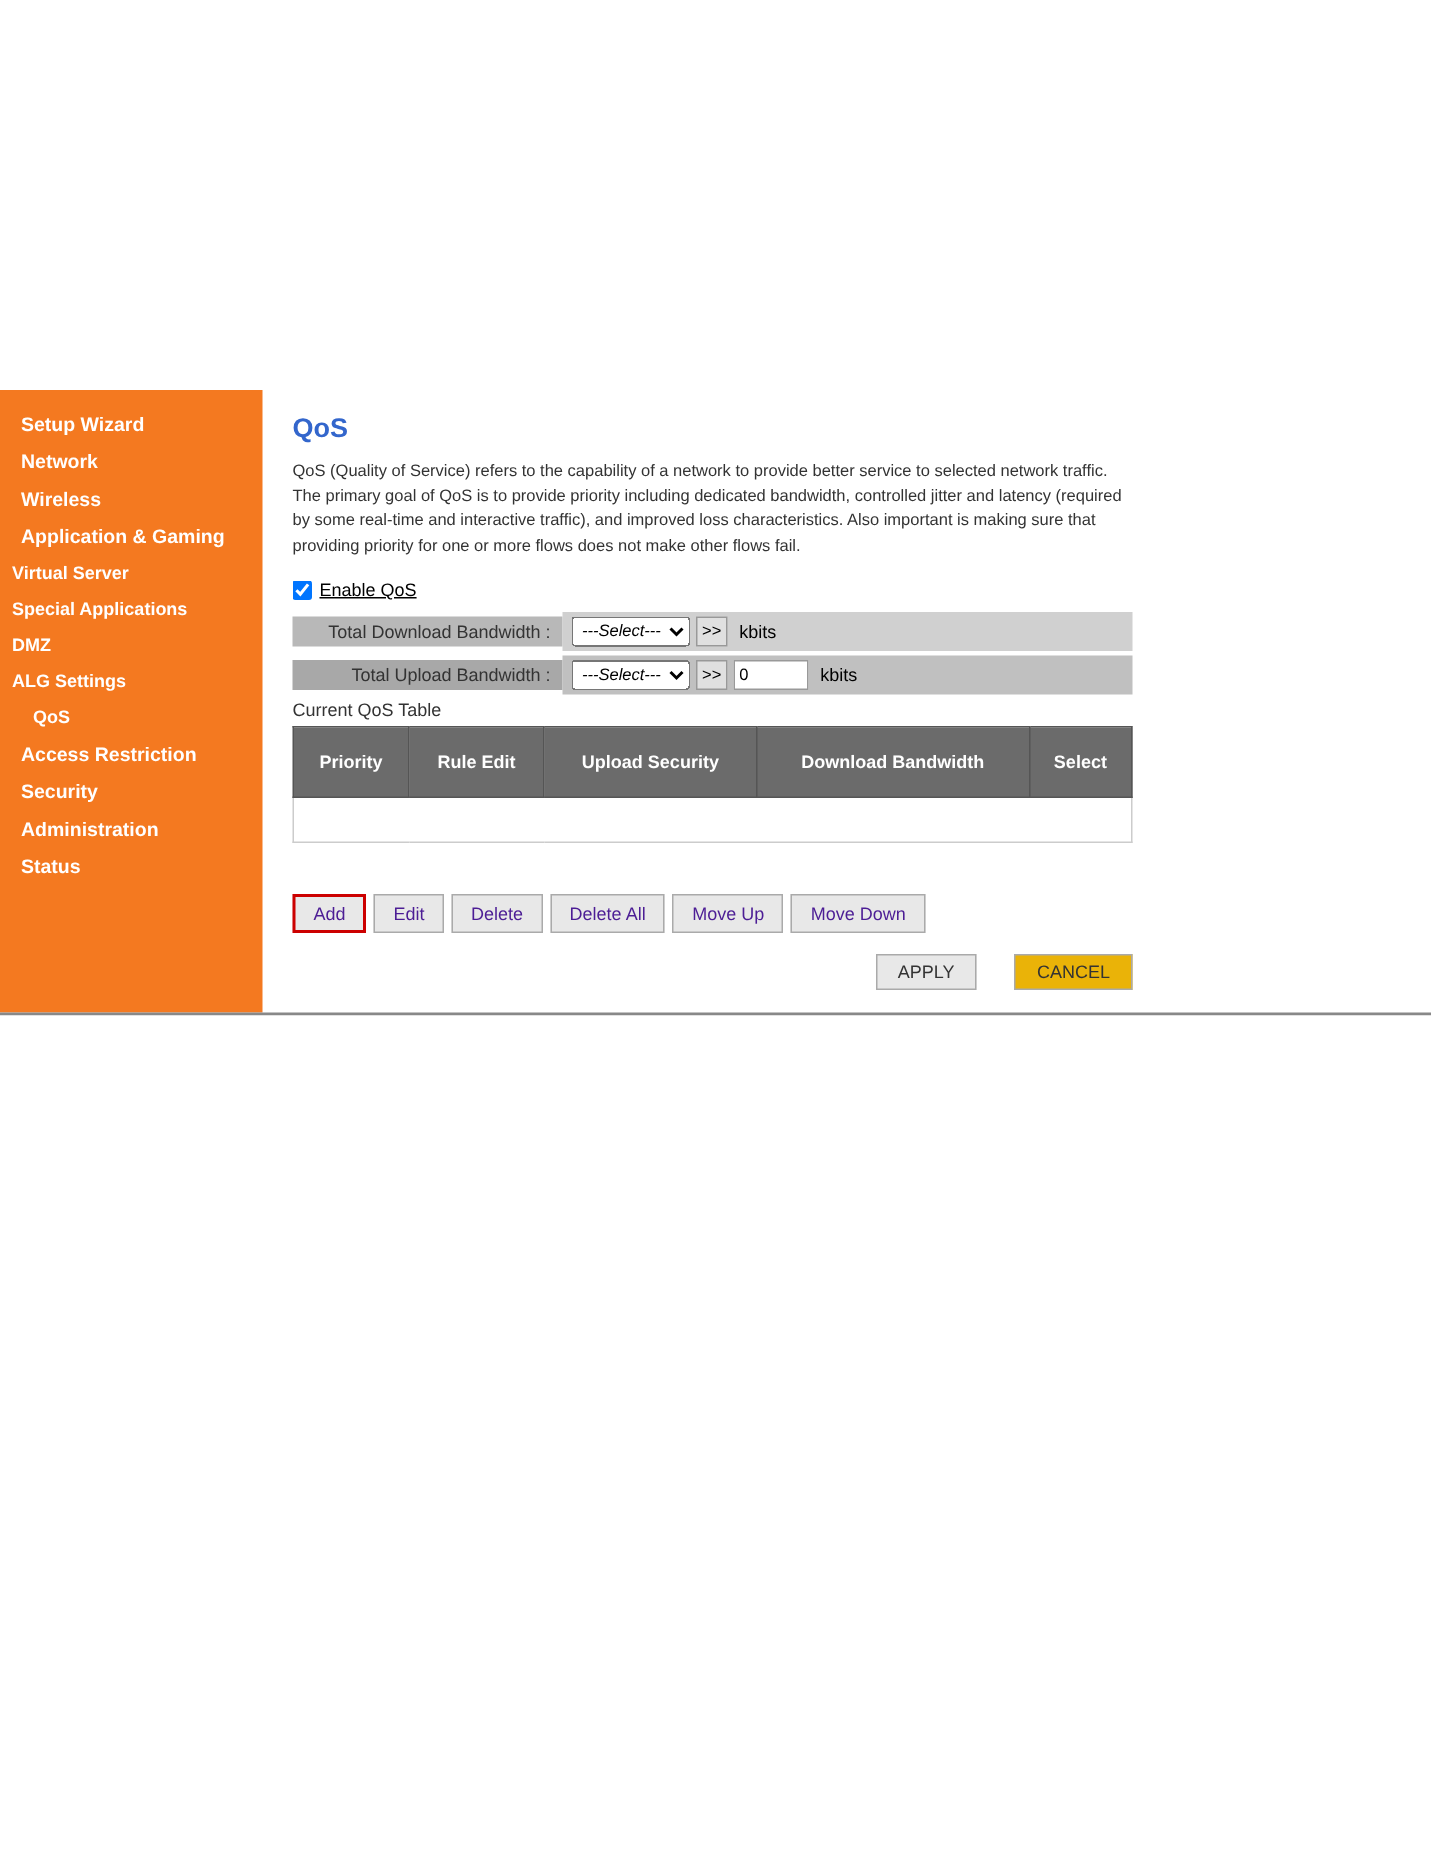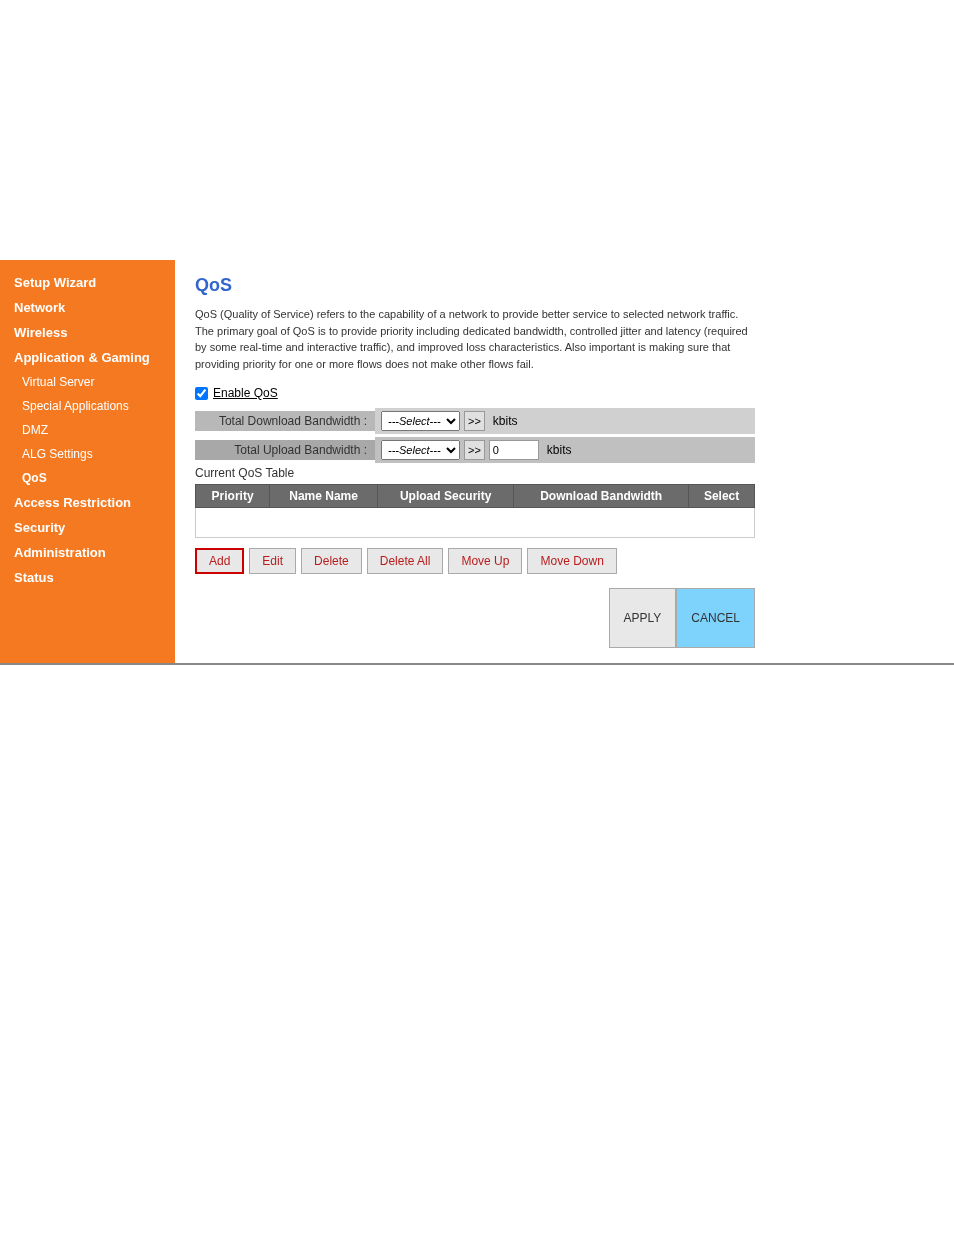"Virtual Server" .sidebar-item.sub { font-weight: normal -> bold; padding-left: 22px -> 8px }
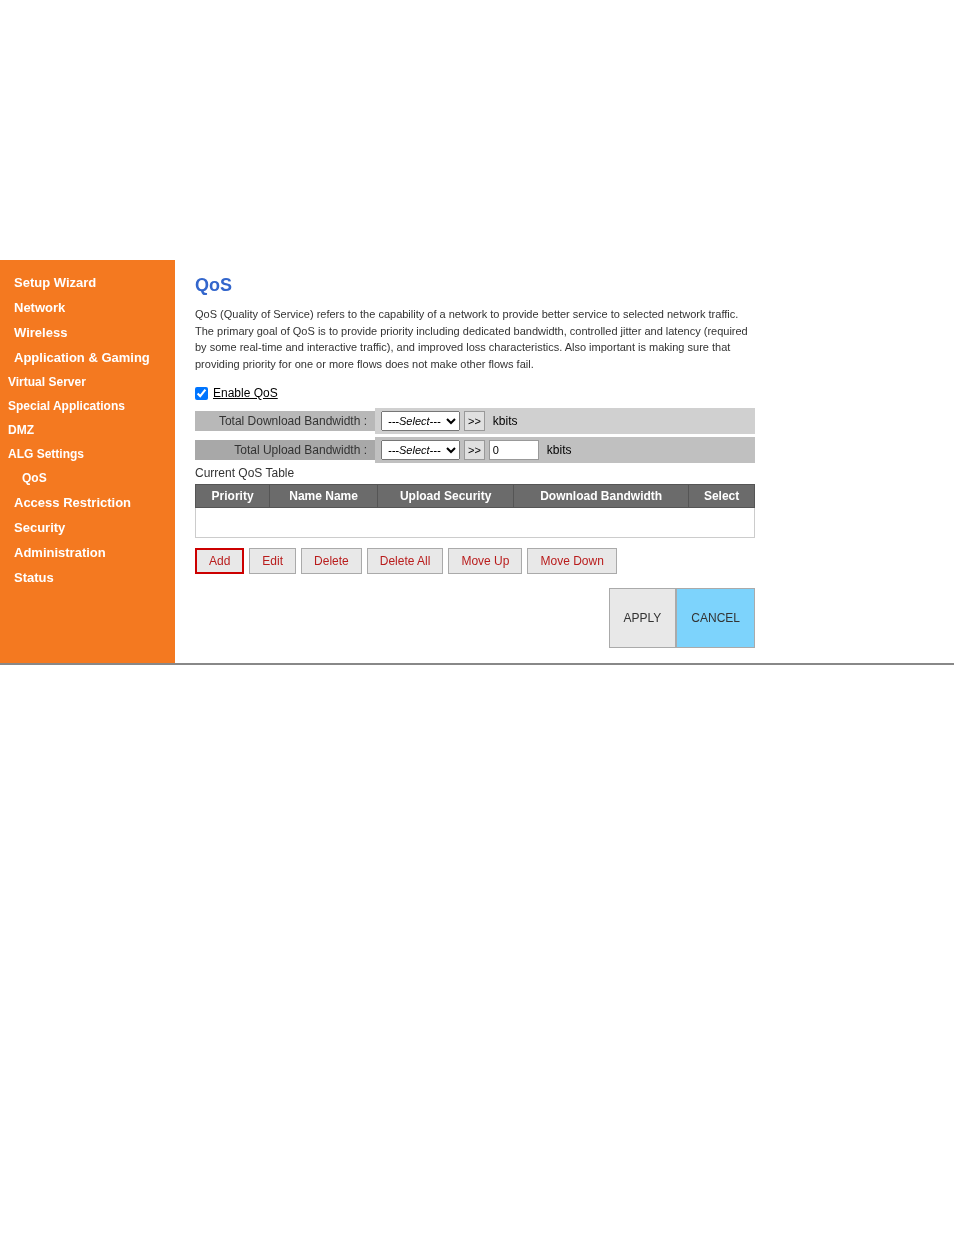"Priority" .qos-table th { padding: 4px 8px -> 16px 8px }
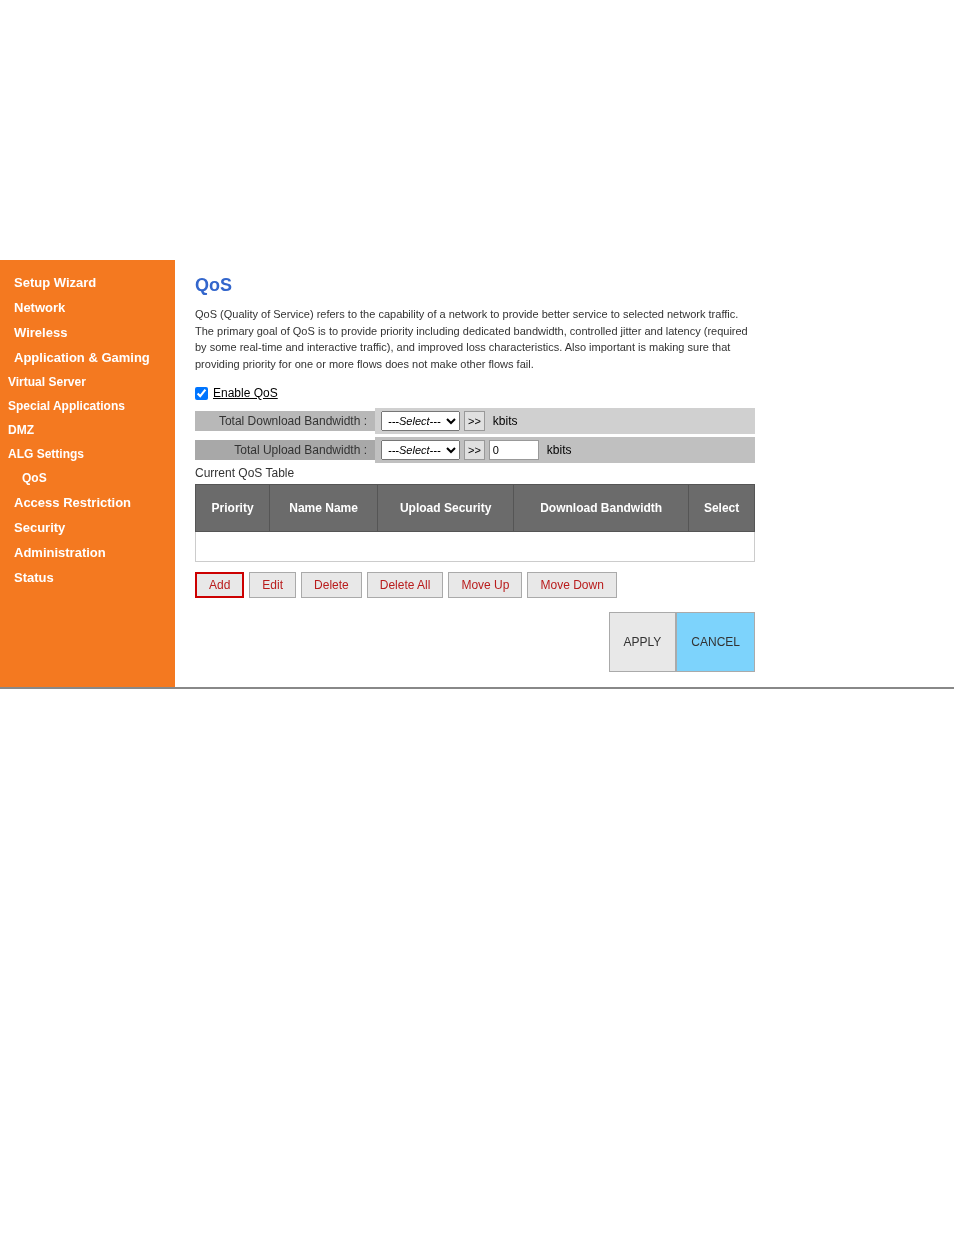"Name Name" th { text: Name Name -> Rule Edit }
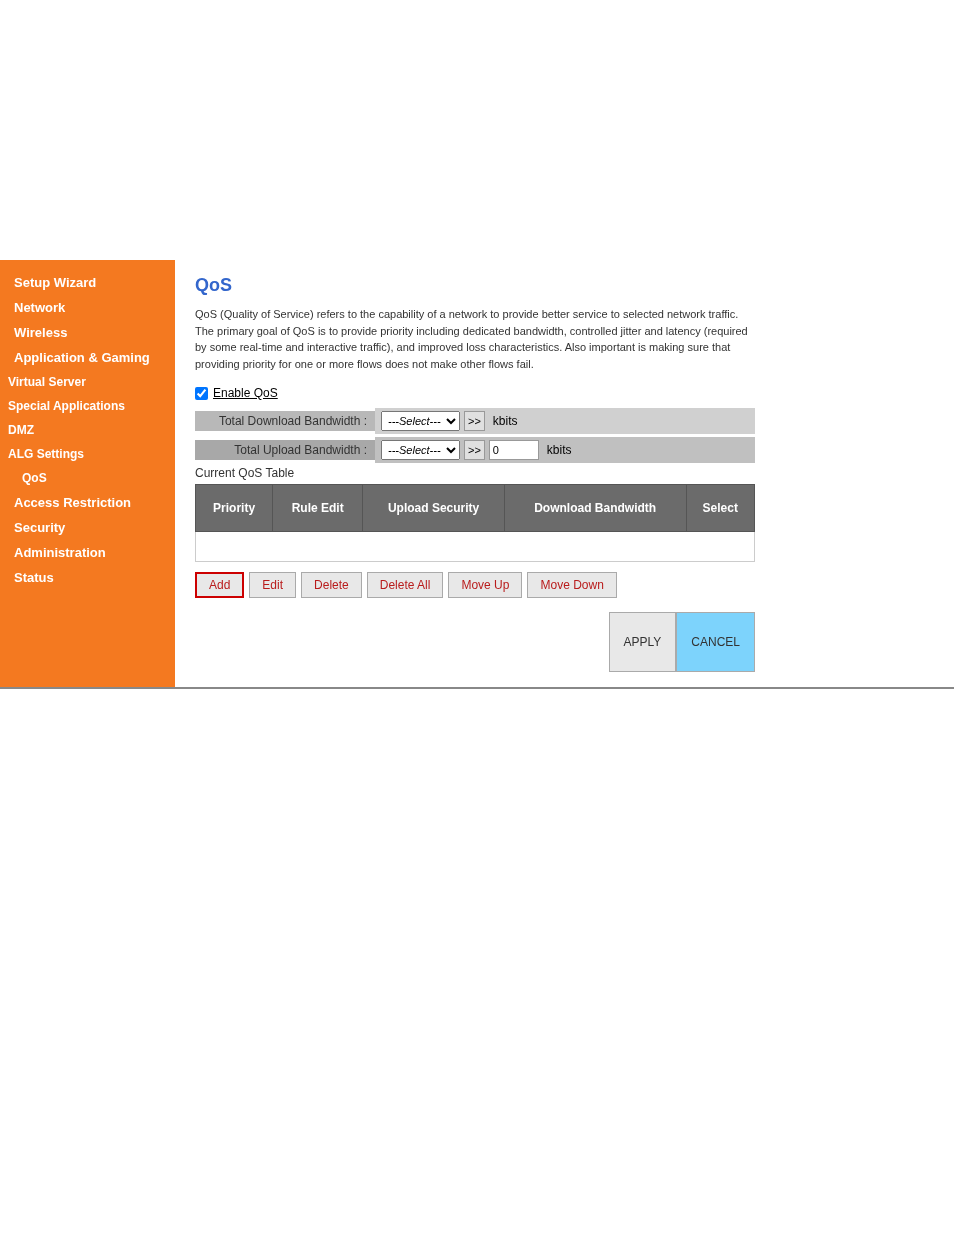"Add" .btn { color: #b91c1c -> #4c1d95; margin-top: none -> 24px }
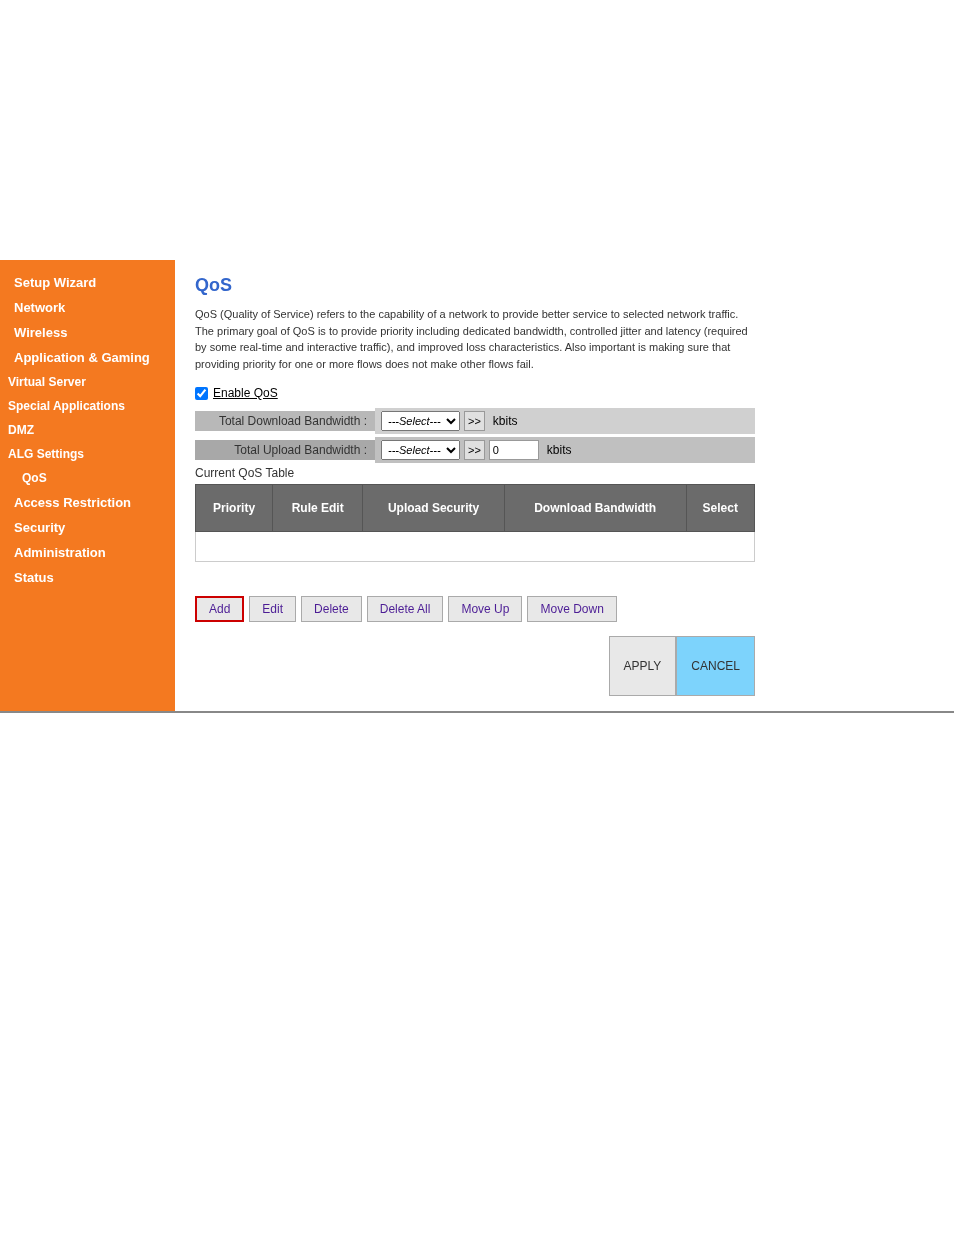"APPLY" .apply-cancel-row { gap: 0 -> 25px }
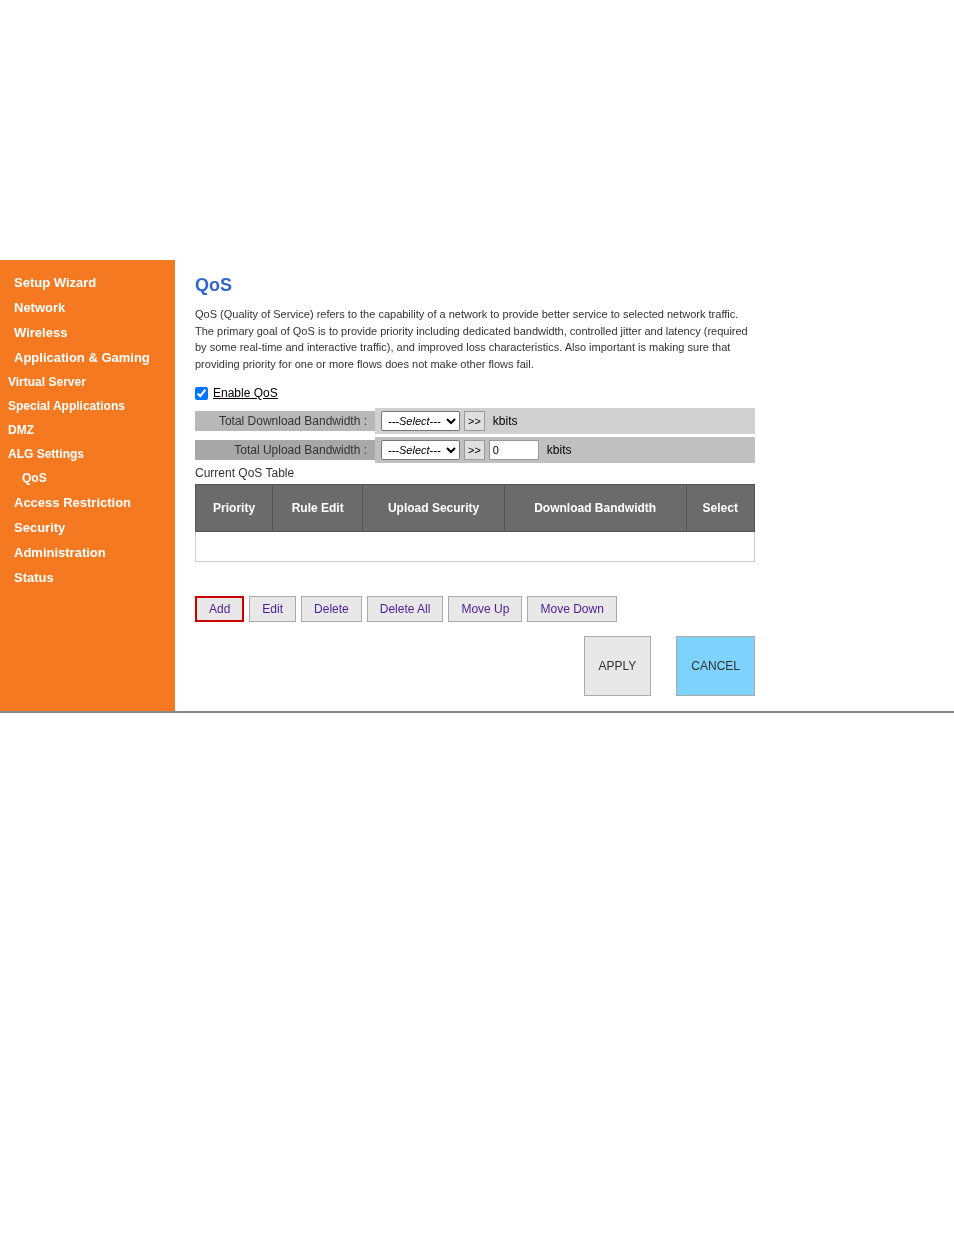"CANCEL" .btn-cancel { background: #7dd3fc -> #eab308; padding: 22px 14px -> 4px 14px }
